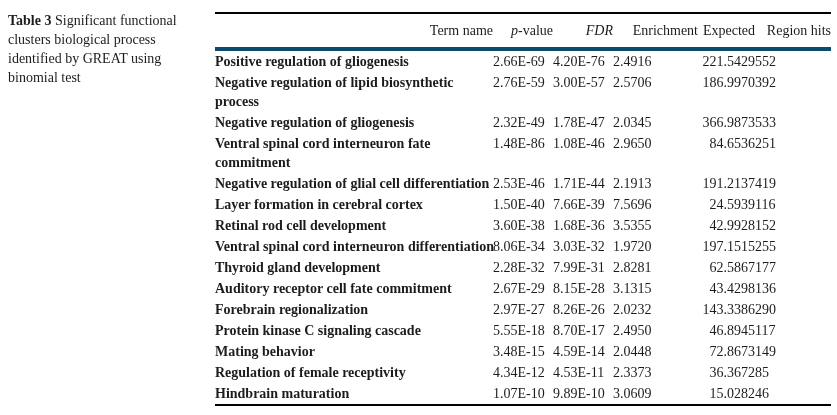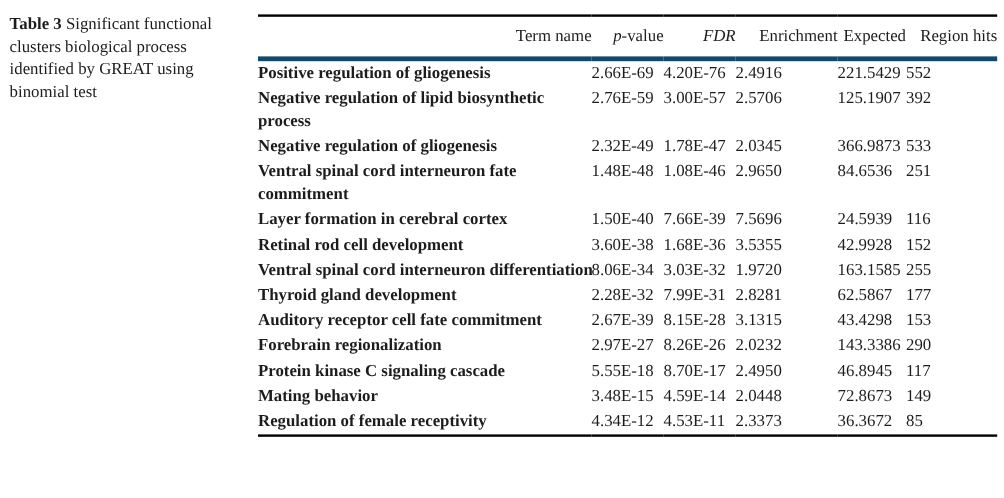"221.5429" .col-expected { text-align: none -> right }
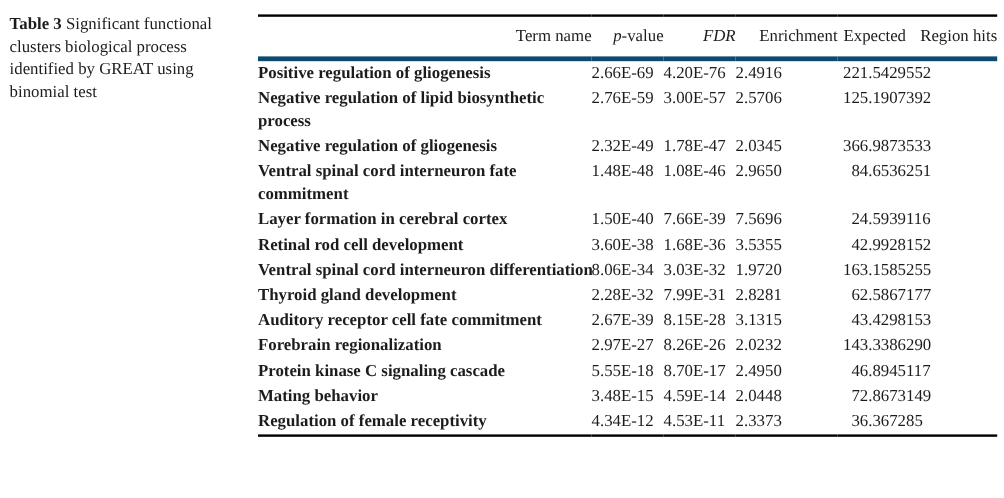"125.1907" td.col-expected { text: 125.1907 -> 186.9970 }
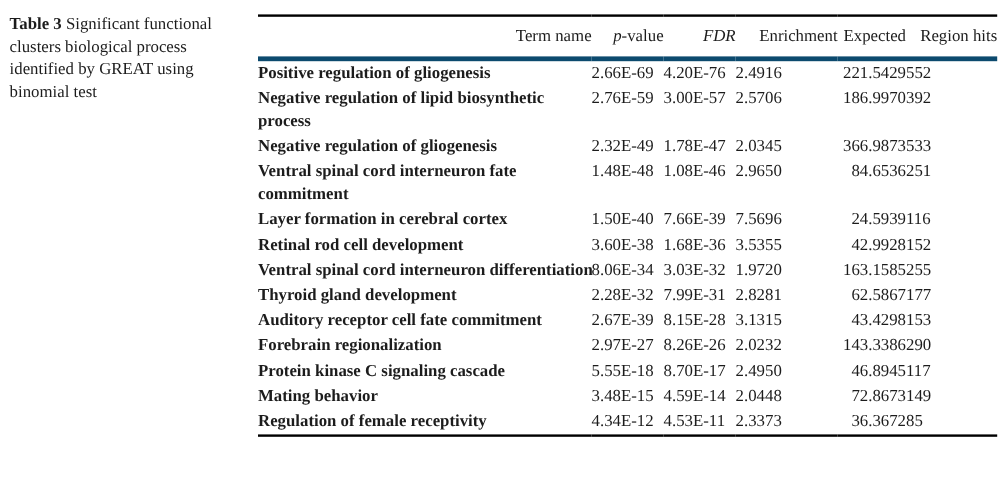"1.48E-48" td.col-p { text: 1.48E-48 -> 1.48E-86 }
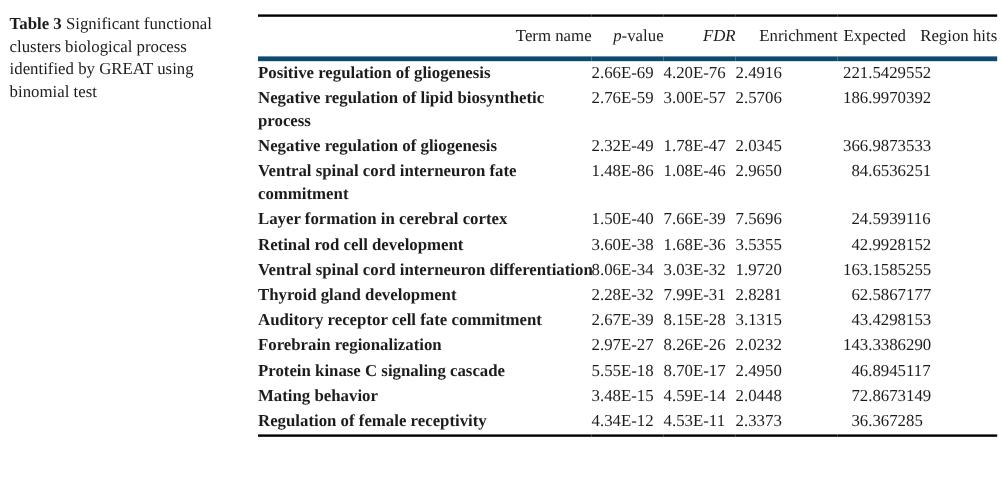"Negative regulation of glial cell" tr { html: none -> <tr> <td>Negative regulation of glial cell differentiation</td> <td>2.53E-46</td> <td>1.71E-44</td> <td>2.1913</td> <td>191.2137</td> <td>419</td> </tr> }
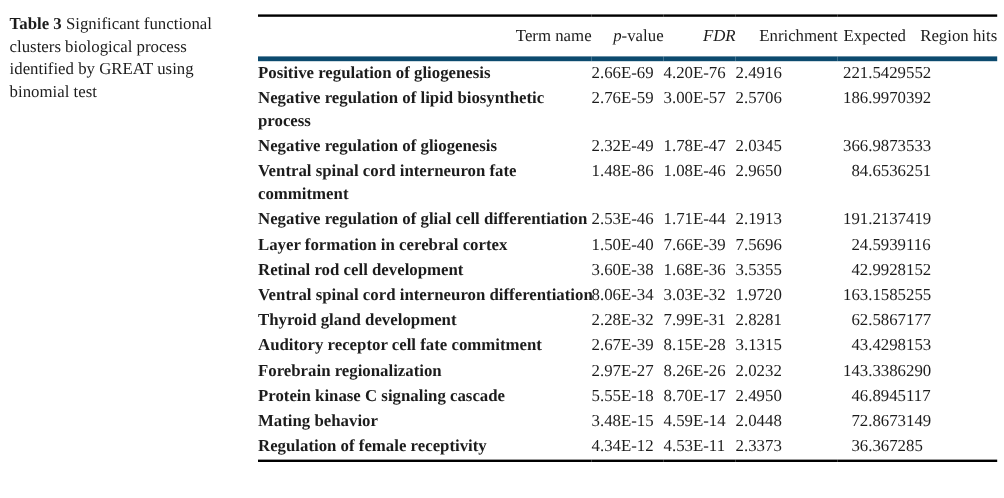"163.1585" td.col-expected { text: 163.1585 -> 197.1515 }
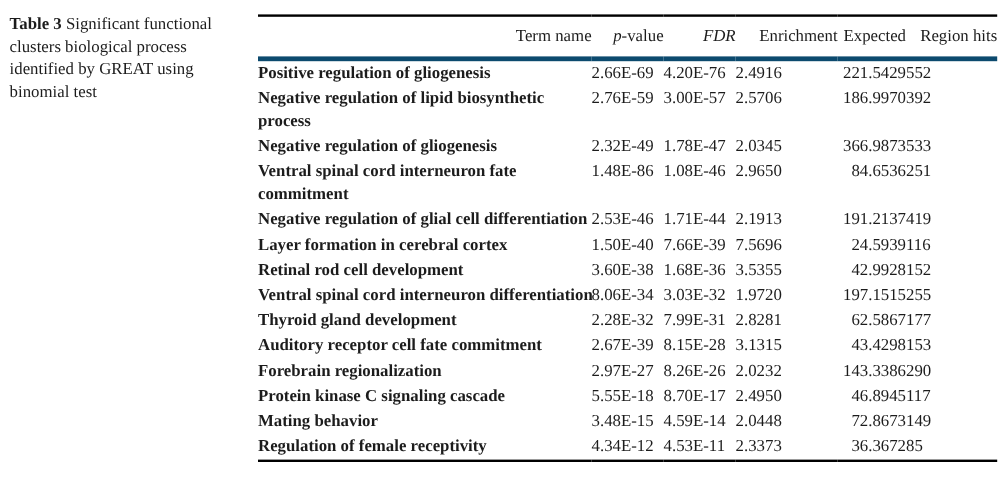"2.67E-39" td.col-p { text: 2.67E-39 -> 2.67E-29 }
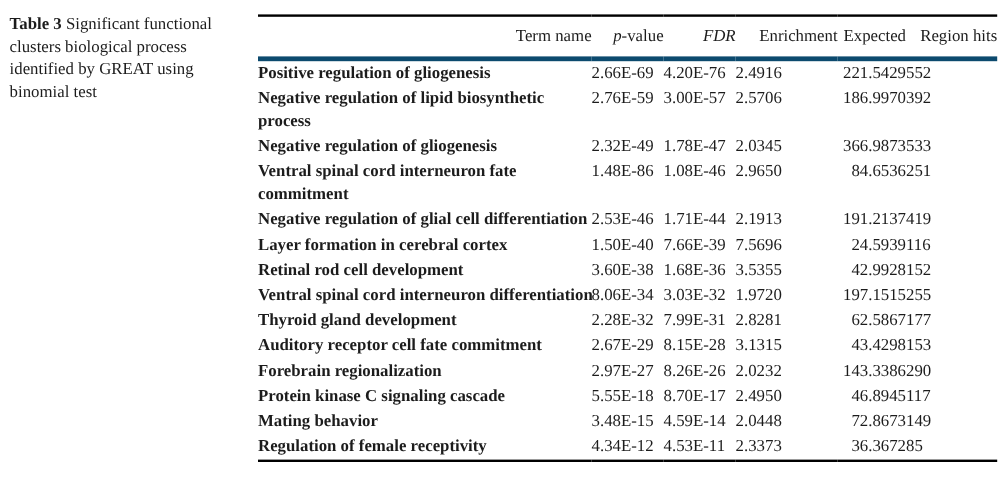"153" td.col-hits { text: 153 -> 136 }
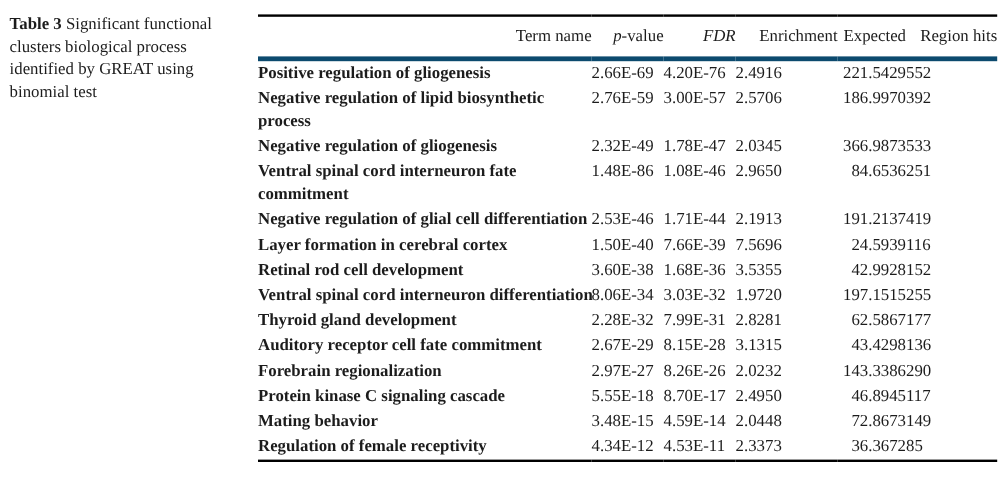"Hindbrain maturation" tr { html: none -> <tr> <td>Hindbrain maturation</td> <td>1.07E-10</td> <td>9.89E-10</td> <td>3.0609</td> <td>15.0282</td> <td>46</td> </tr> }
